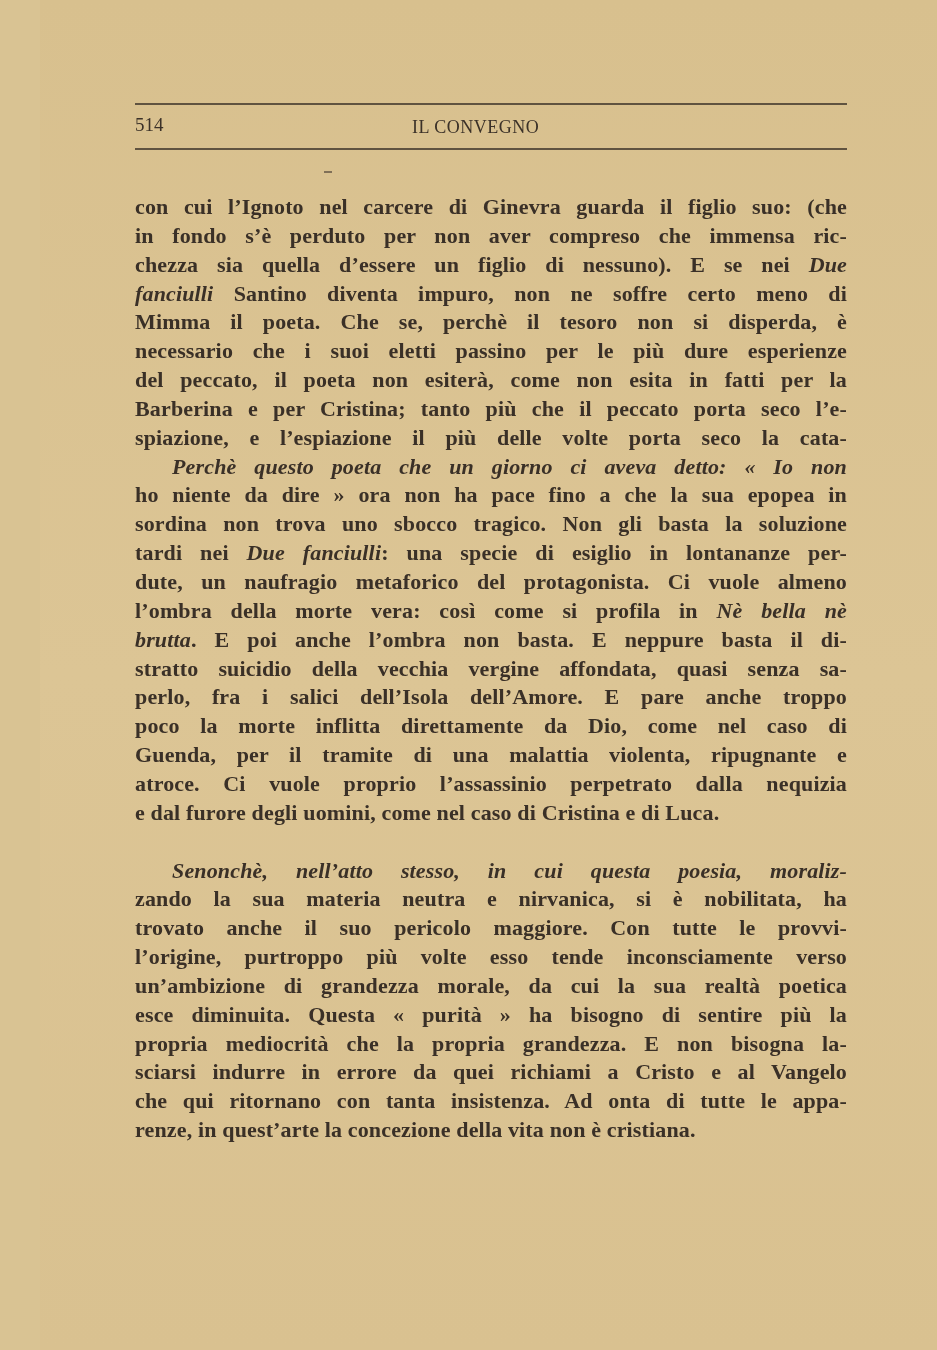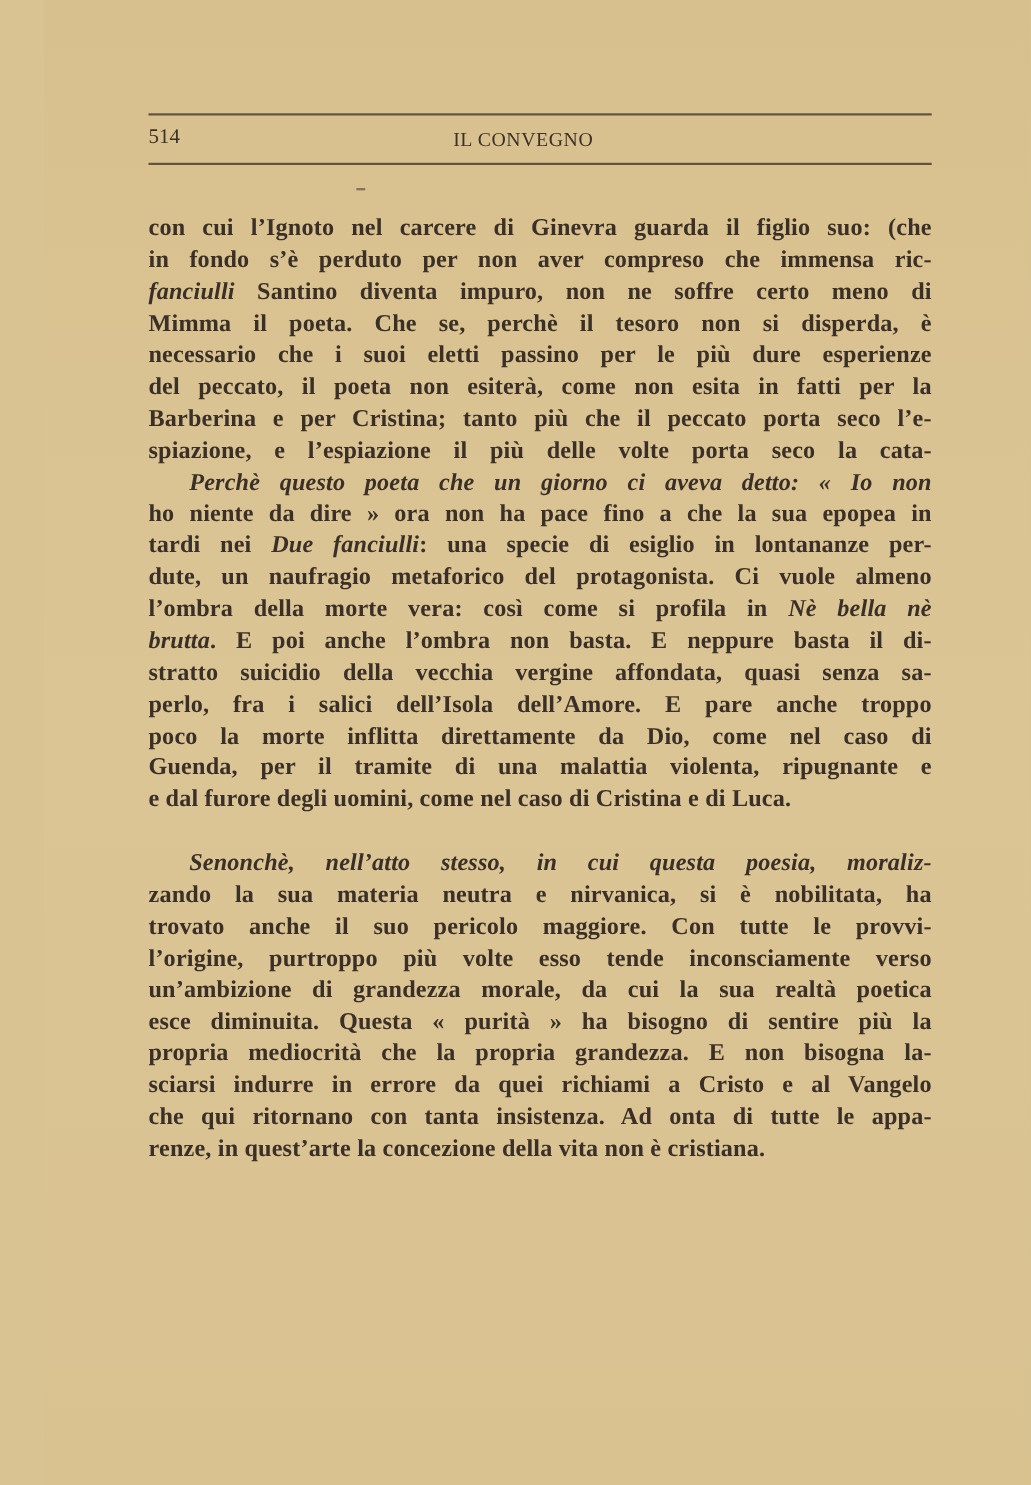"chezza sia quella d’essere un" div.line { html: none -> <div>chezza sia quella d’essere un figlio di nessuno). E se nei <i>Due</i></div> }
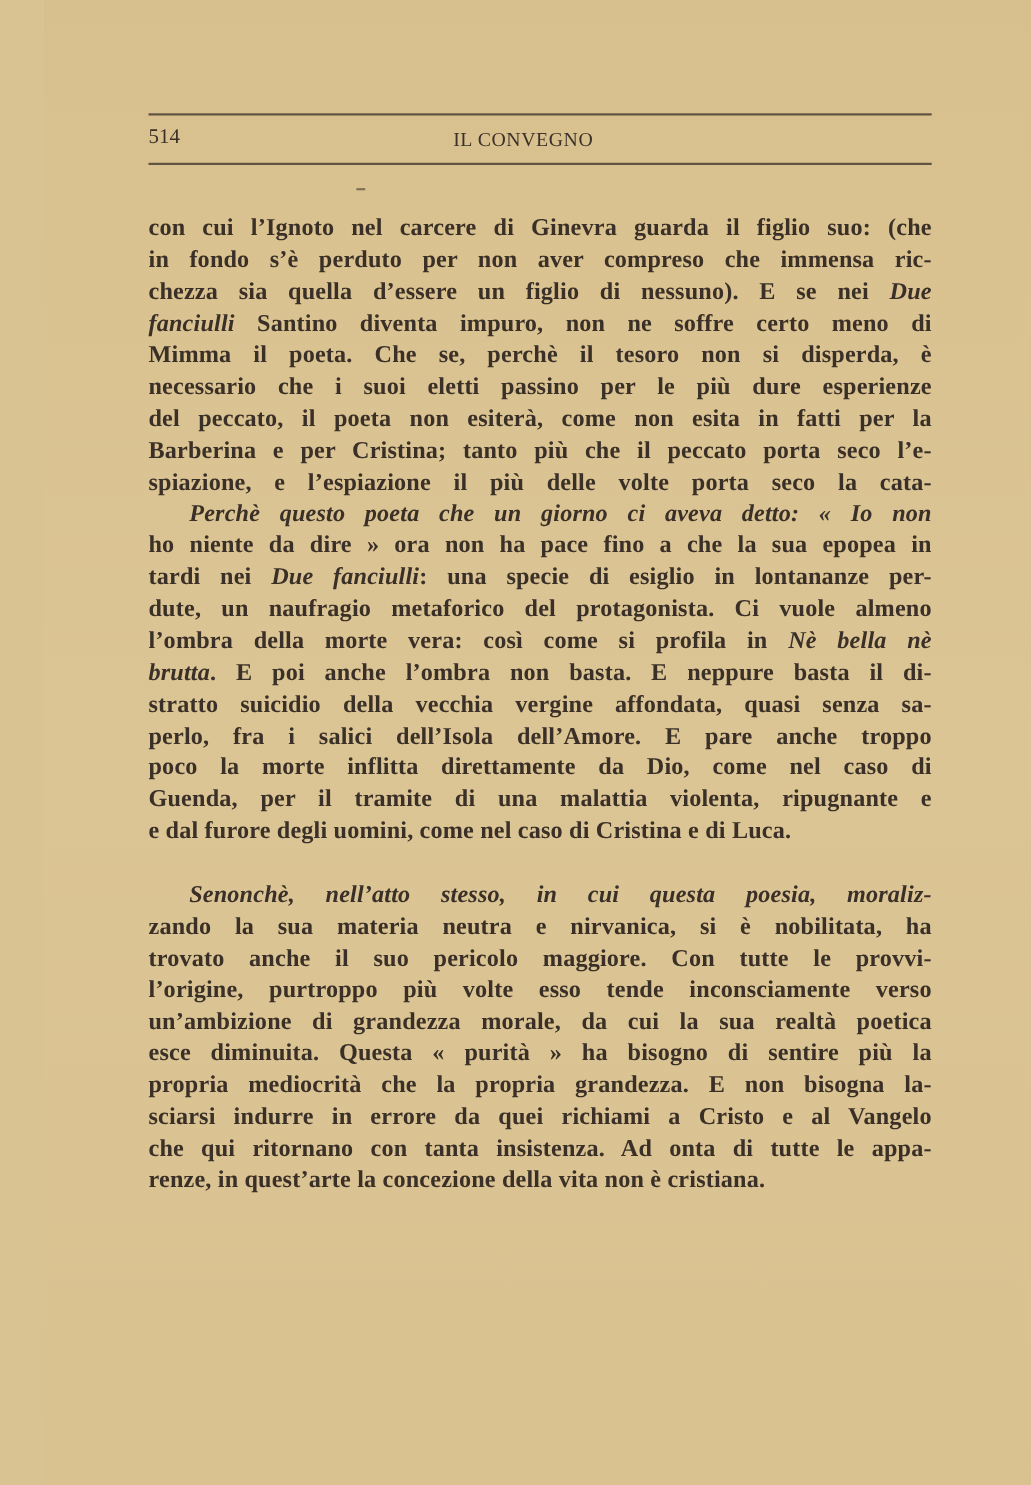"sordina non trova uno sbocco" div.line { html: none -> <div>sordina non trova uno sbocco tragico. Non gli basta la soluzione</div> }
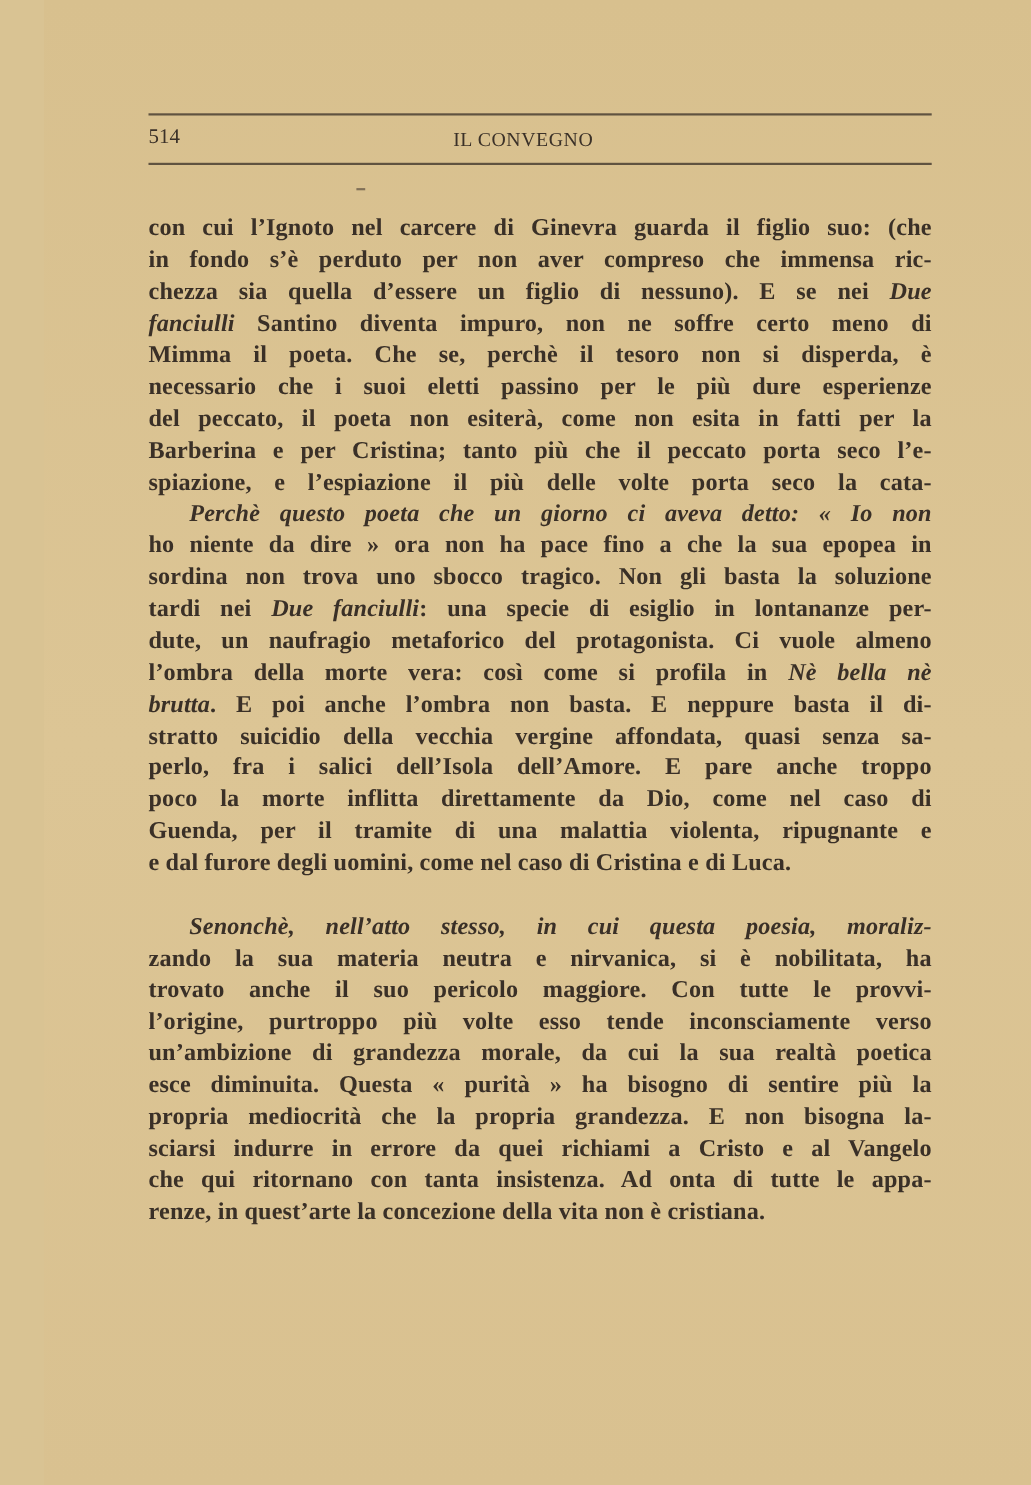"atroce. Ci vuole proprio l’assassinio" div.line { html: none -> <div>atroce. Ci vuole proprio l’assassinio perpetrato dalla nequizia</div> }
